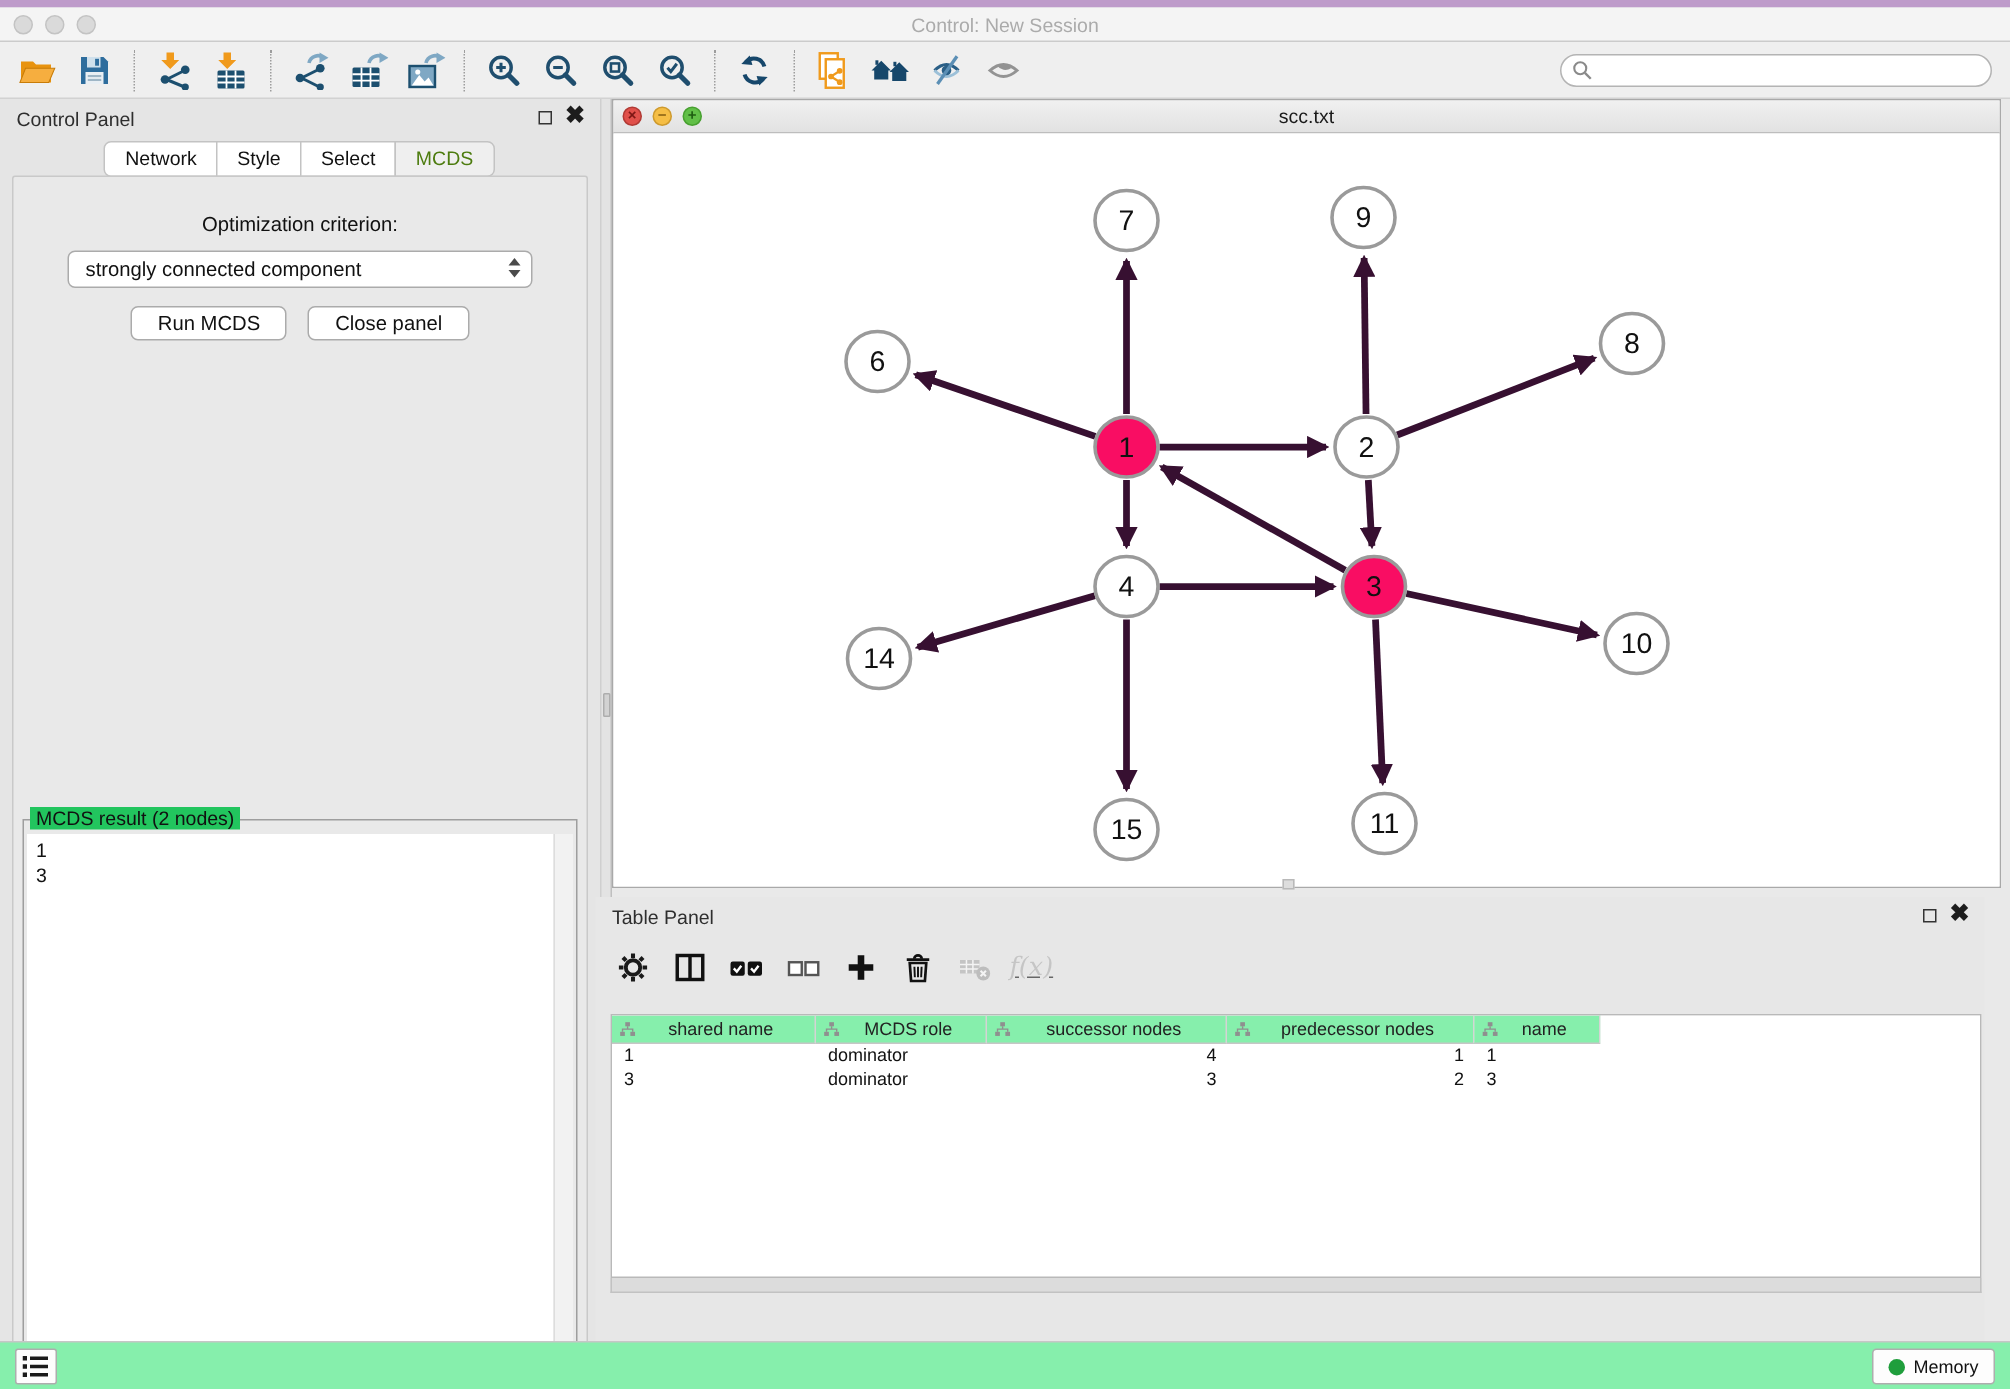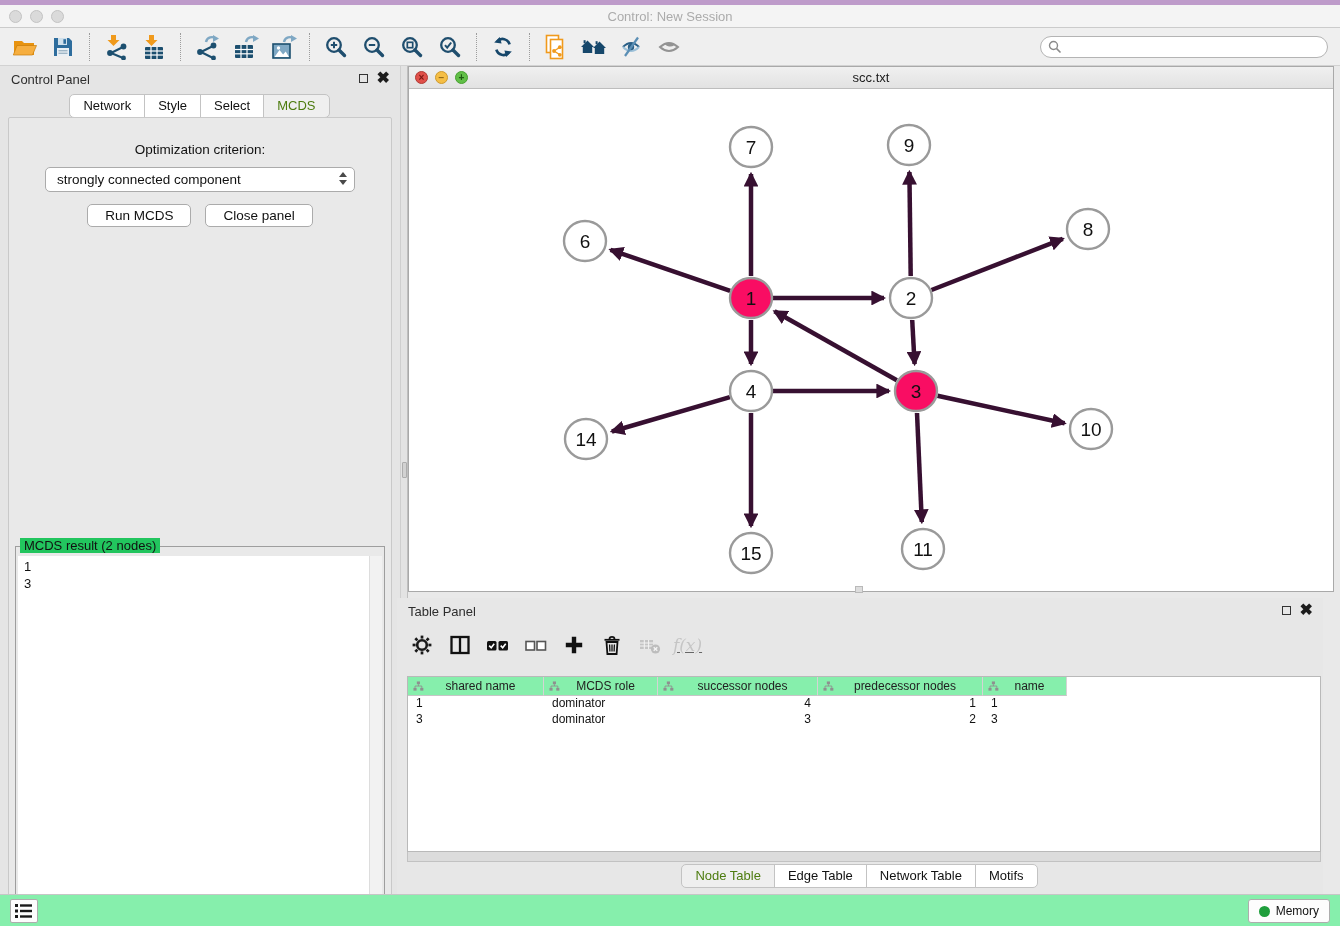"Node Table" div.bottom-tabs { html: <div> <div>Node Table</div> <div>Edge Table</div> <div>Network Table</div> <div>Motifs</div> </div> -> none }
